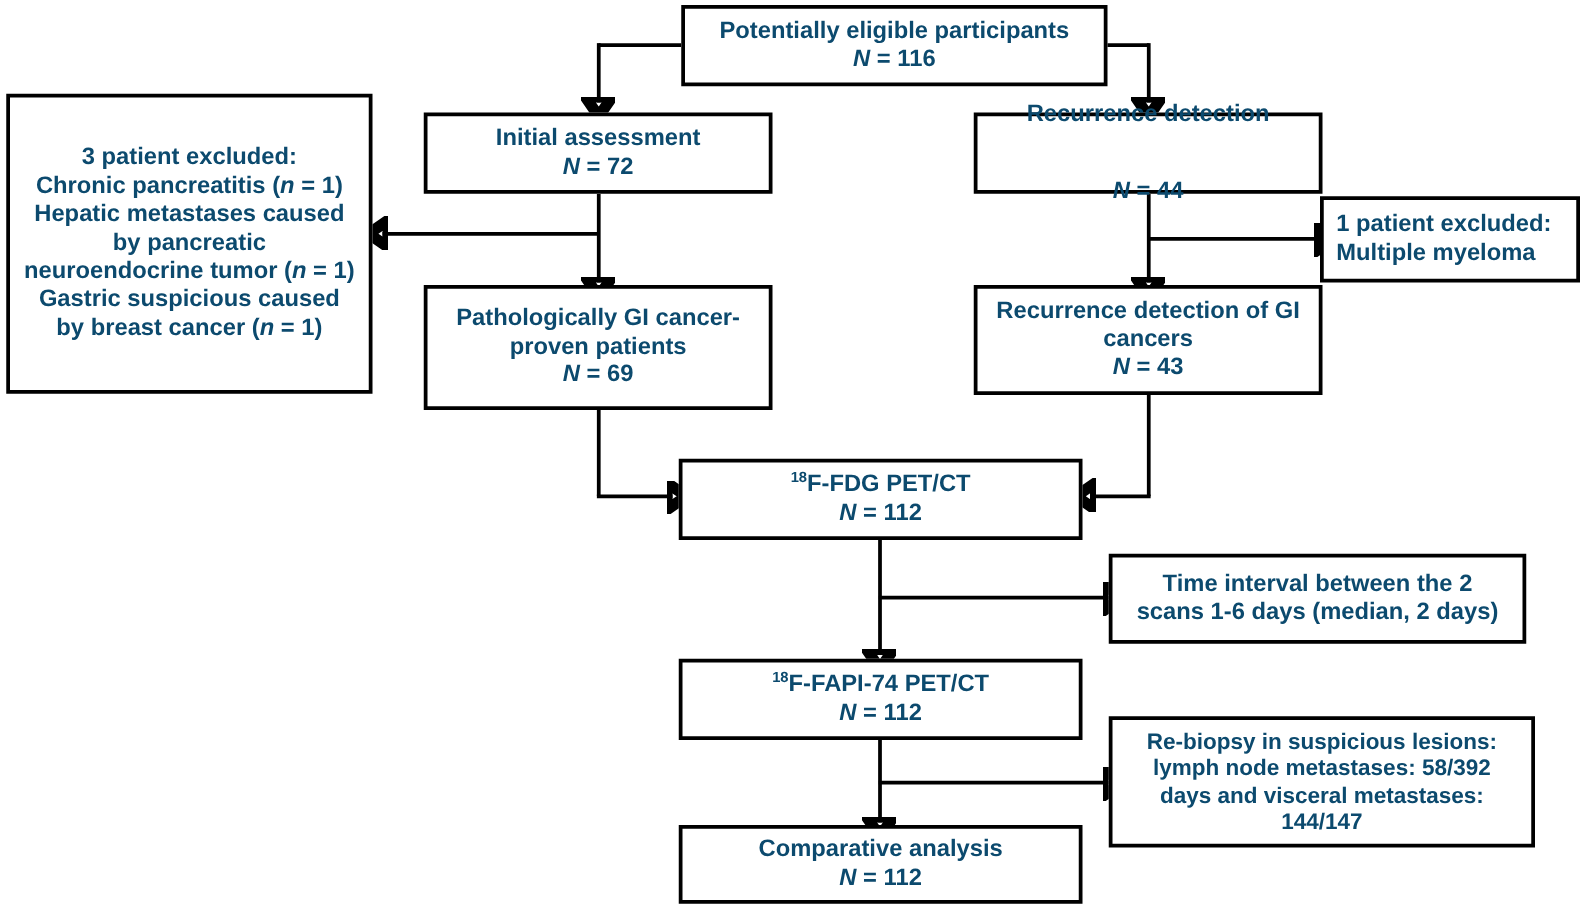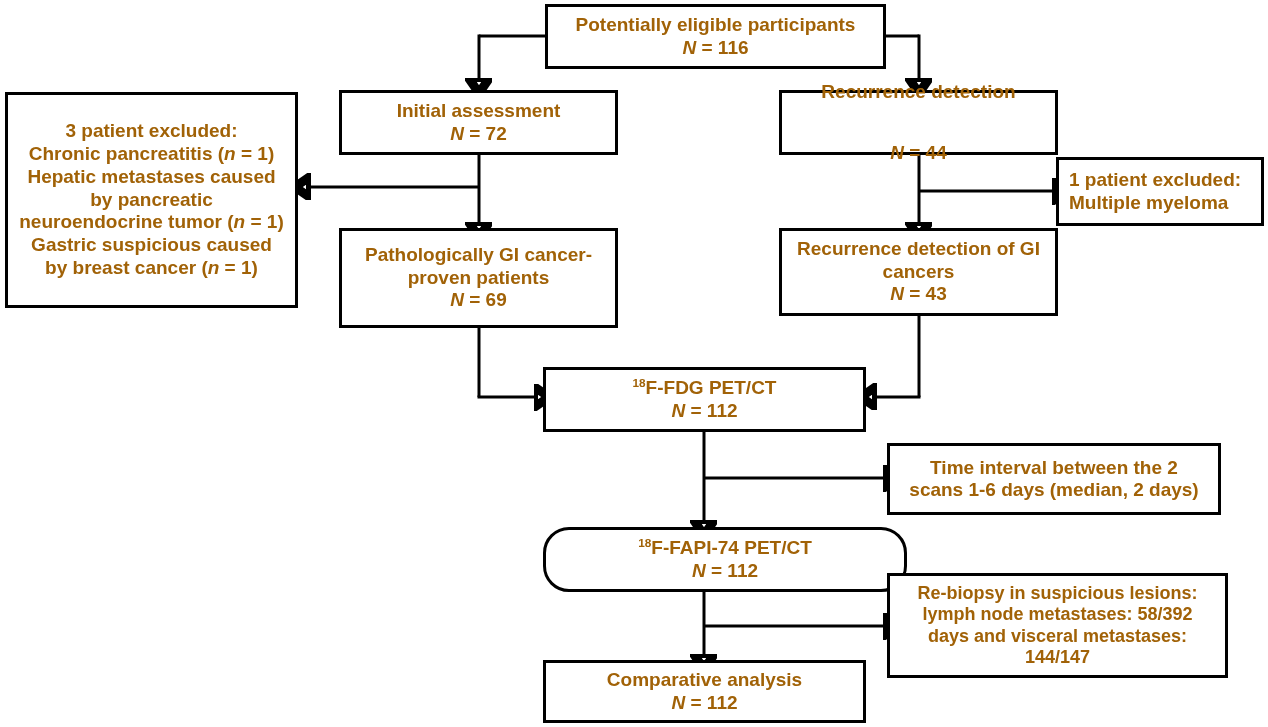"Potentially eligible participants" .box { color: #a16207 -> #0c4a6e }
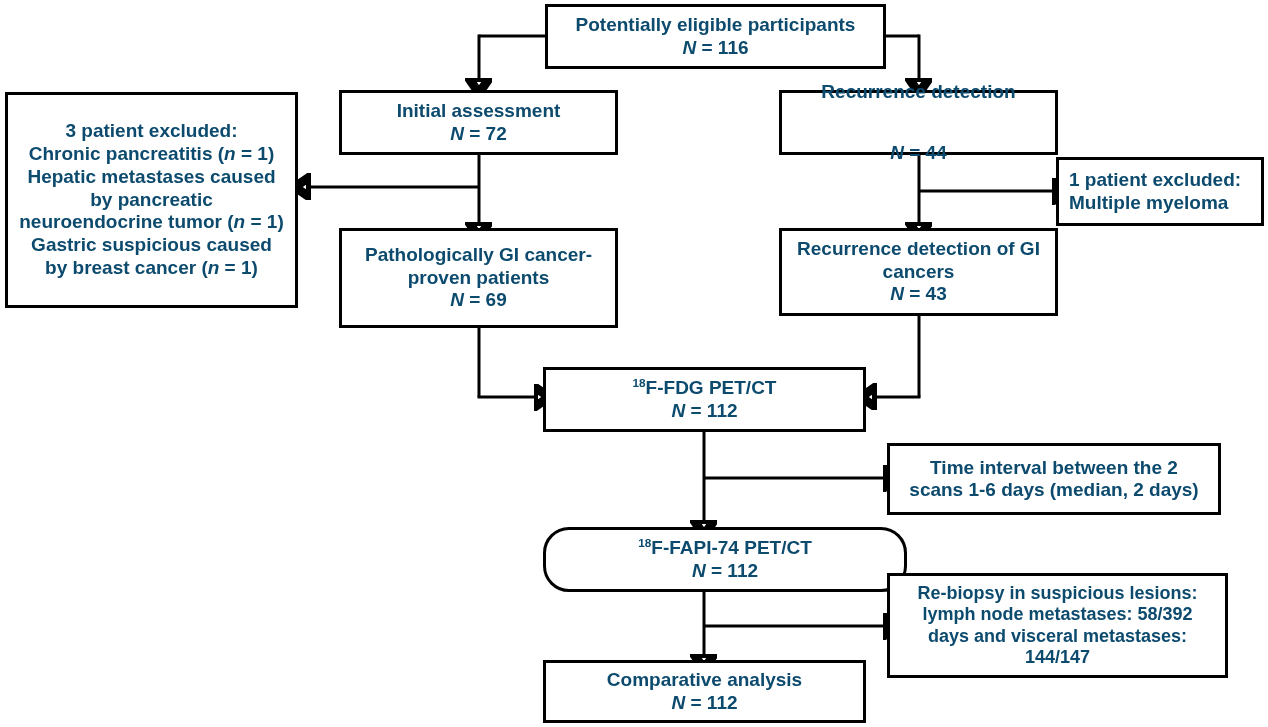"3 patient excluded:" div.box { height: 216px -> 240px; top: 92px -> 75px }
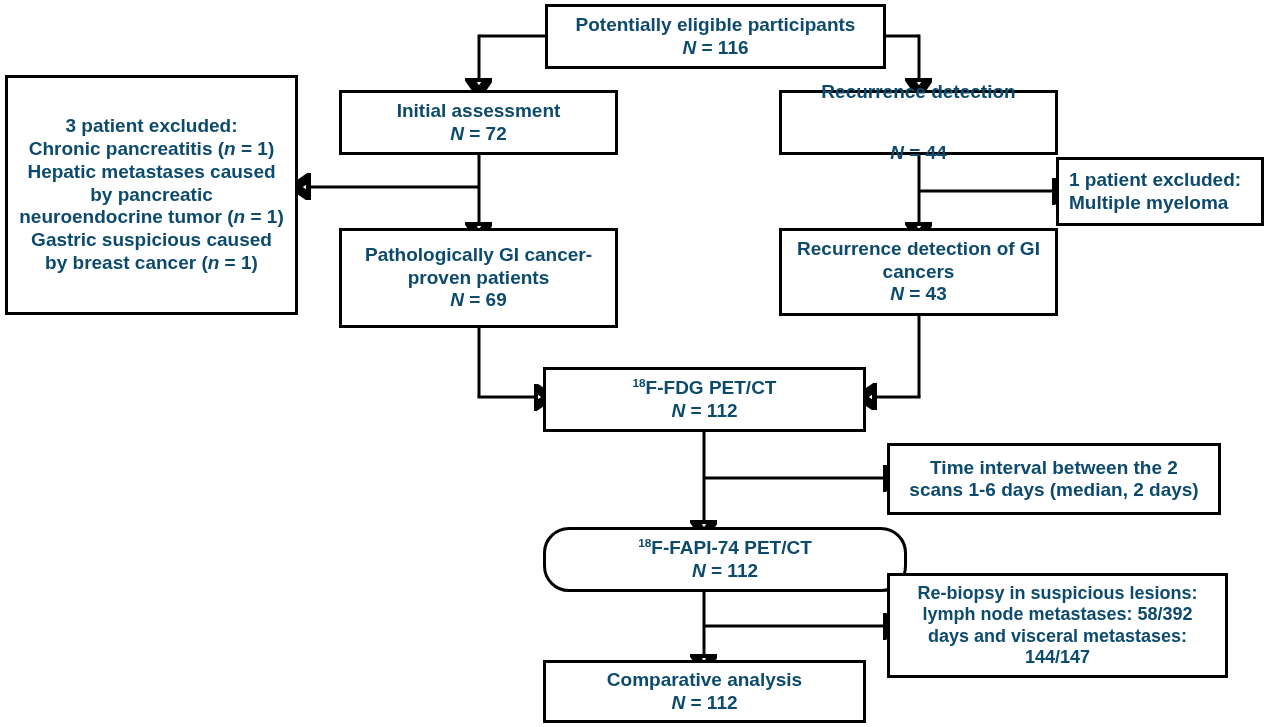"18F-FAPI-74 PET/CT" div.box { border-radius: 26px -> none; width: 364px -> 323px }
